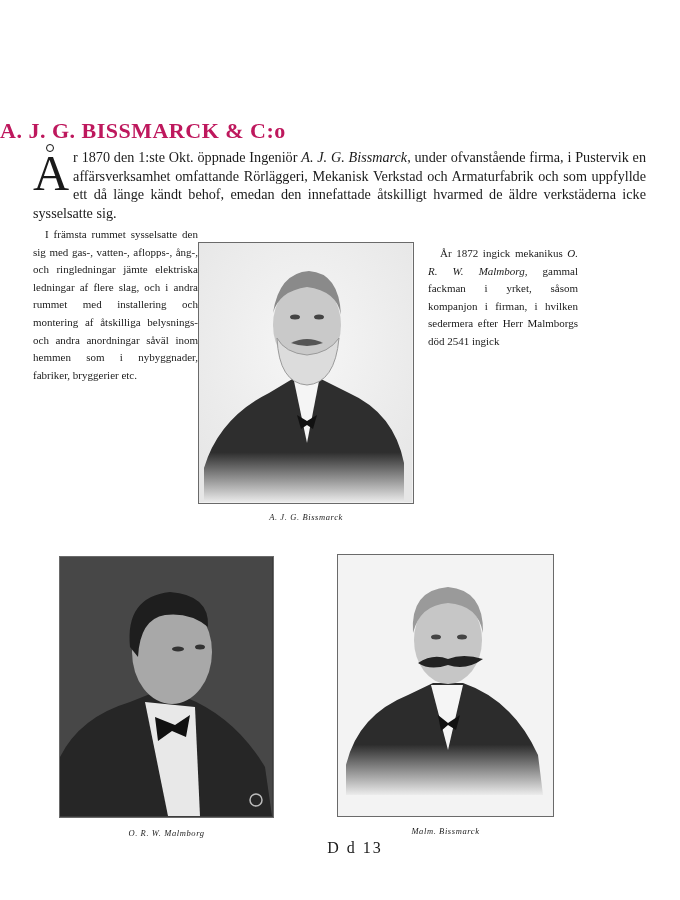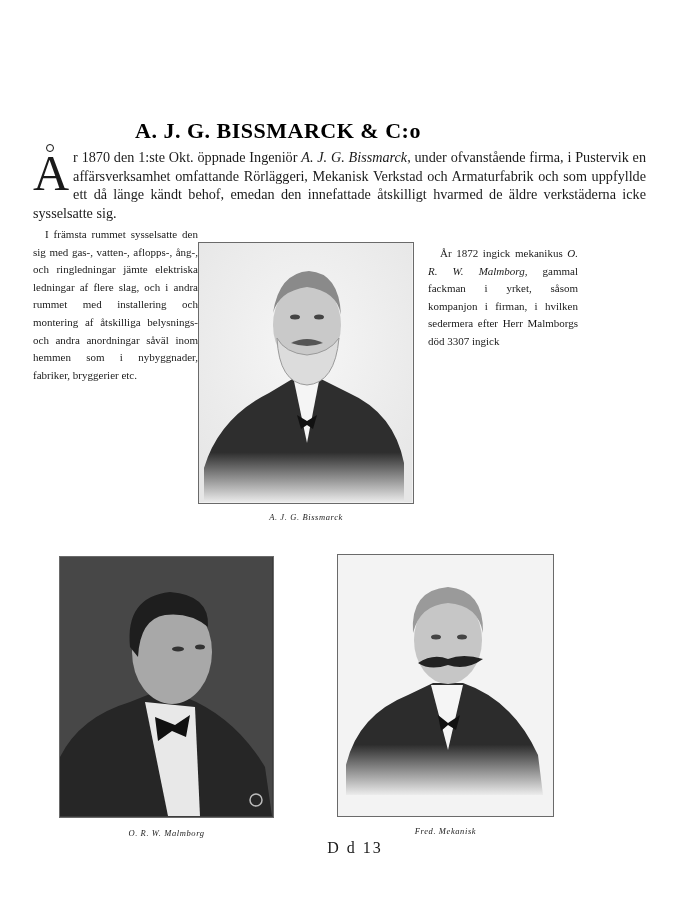"A. J. G. BISSMARCK &" .title { color: #000000 -> #be185d; text-align: center -> none }
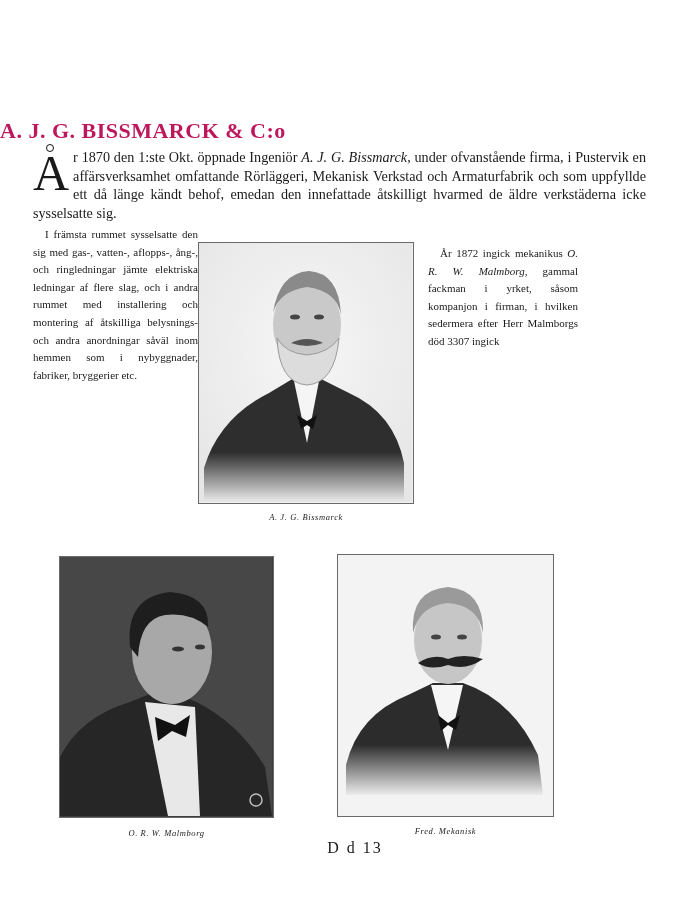", gammal fackman i yrket," span { text: 3307 -> 2541 }
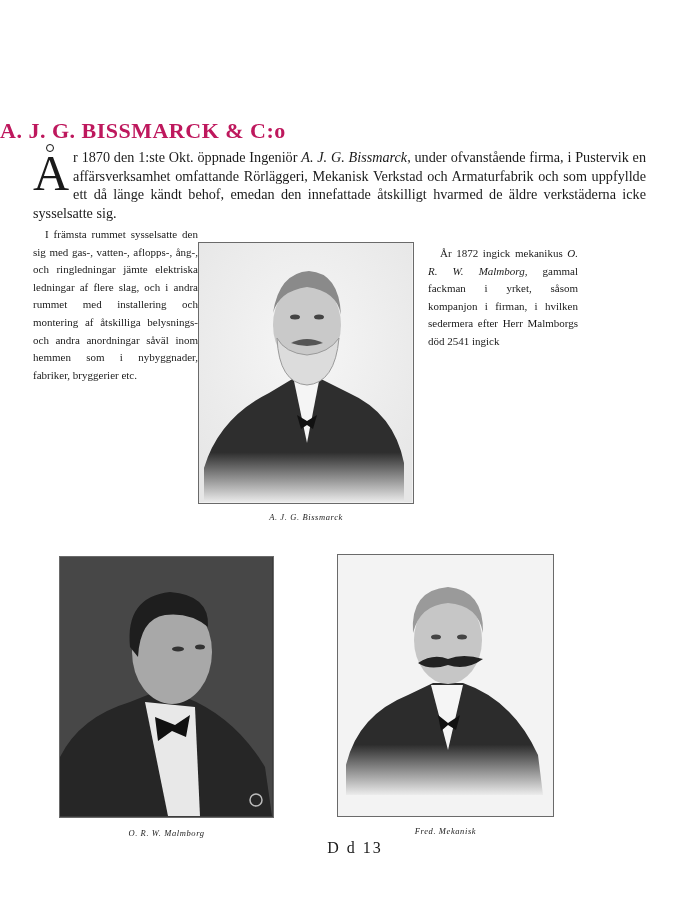"Fred. Mekanisk" div.caption { text: Fred. Mekanisk -> Malm. Bissmarck }
